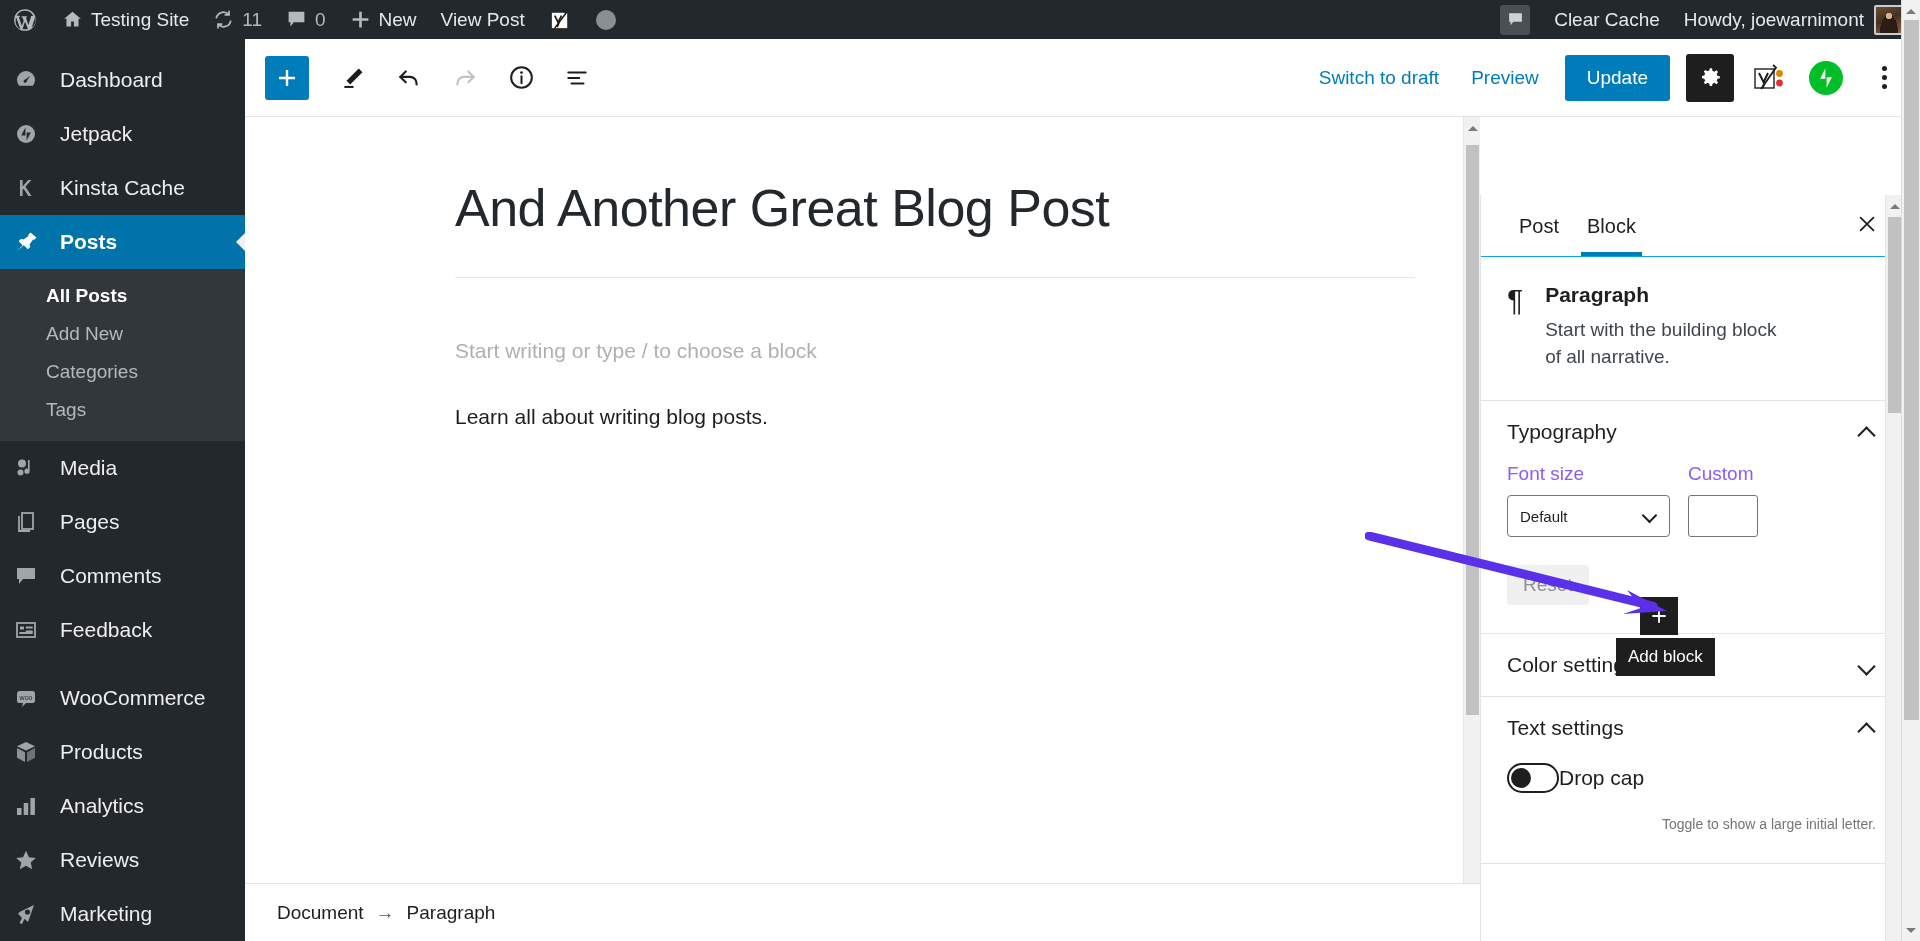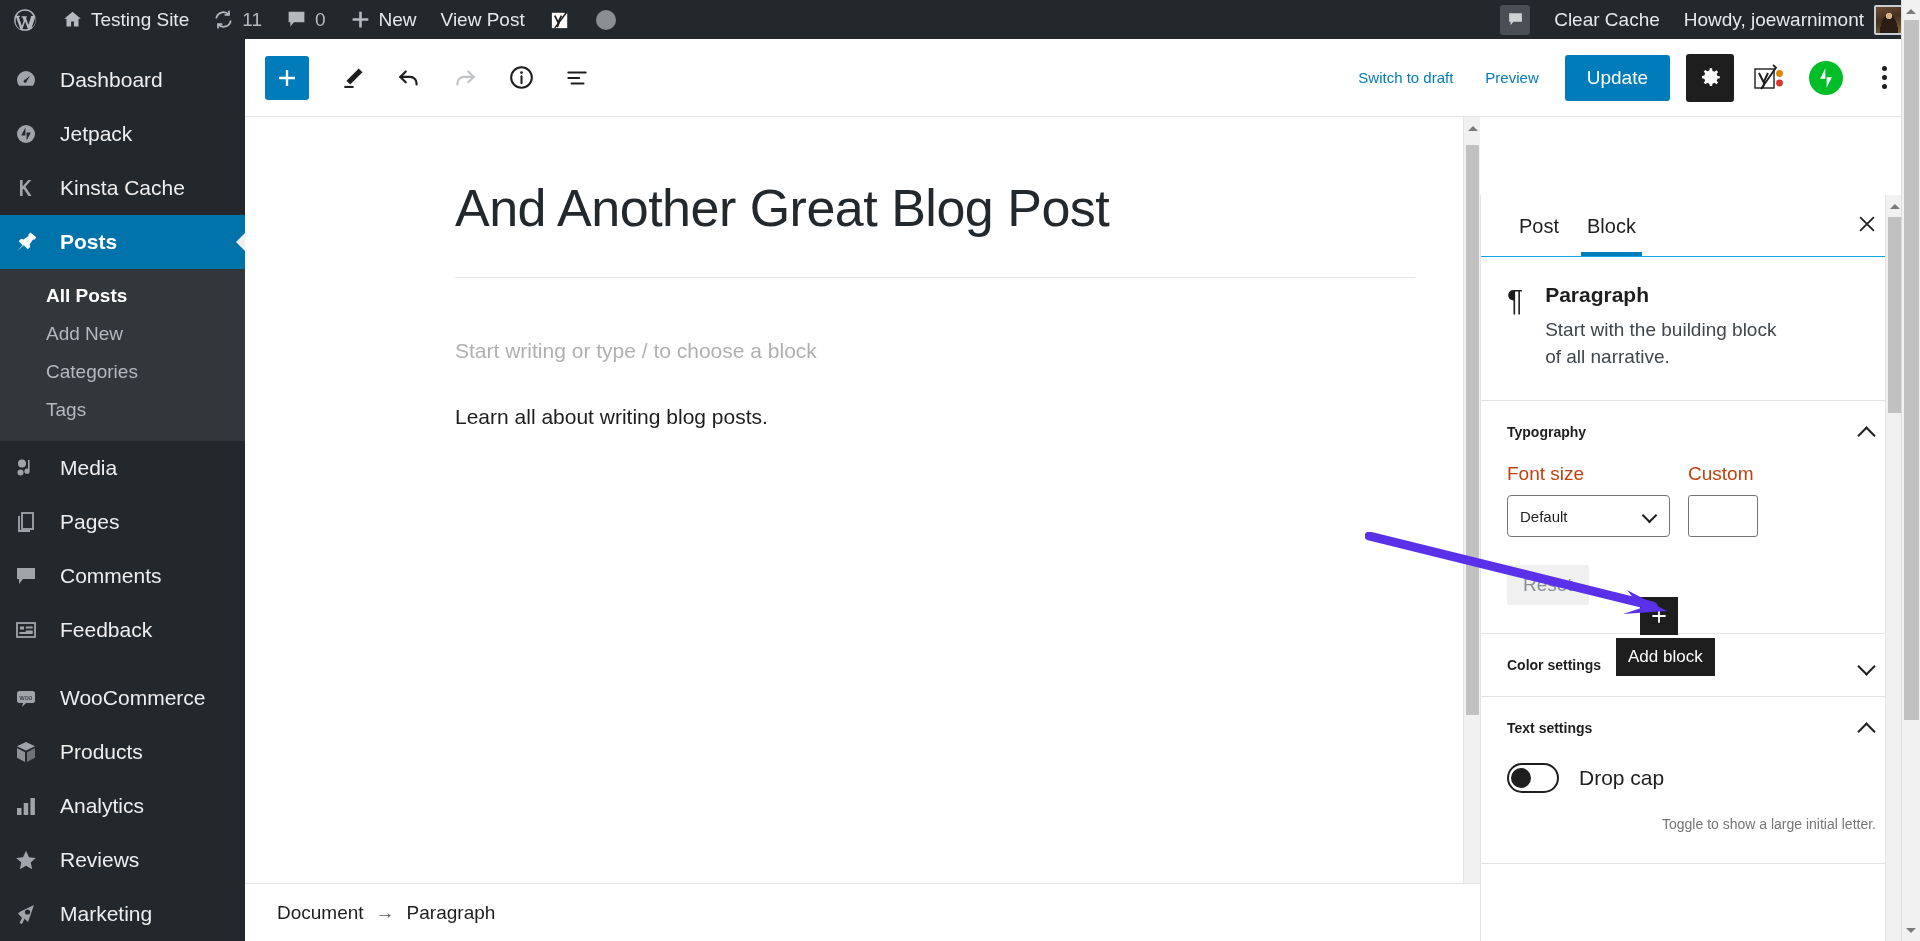"Switch to draft" .link-btn { font-size: 15px -> 19px }
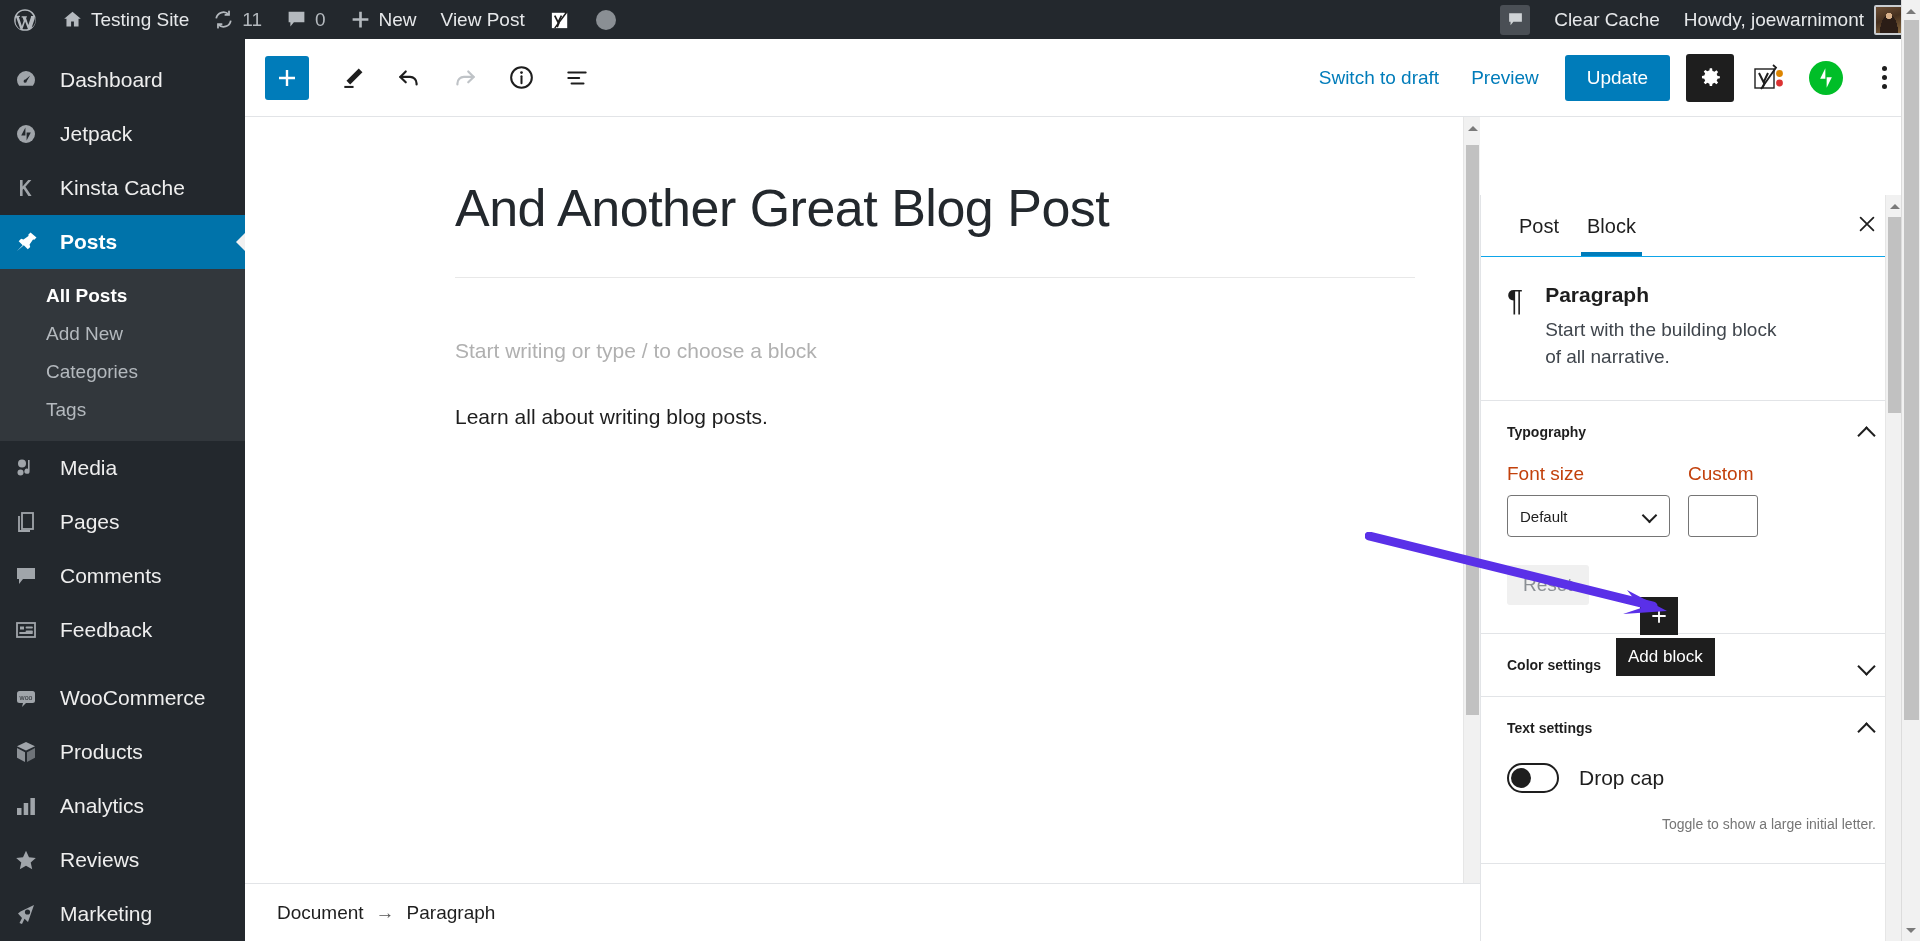"Typography" .sect-title { font-size: 14px -> 21px; font-weight: bold -> normal }
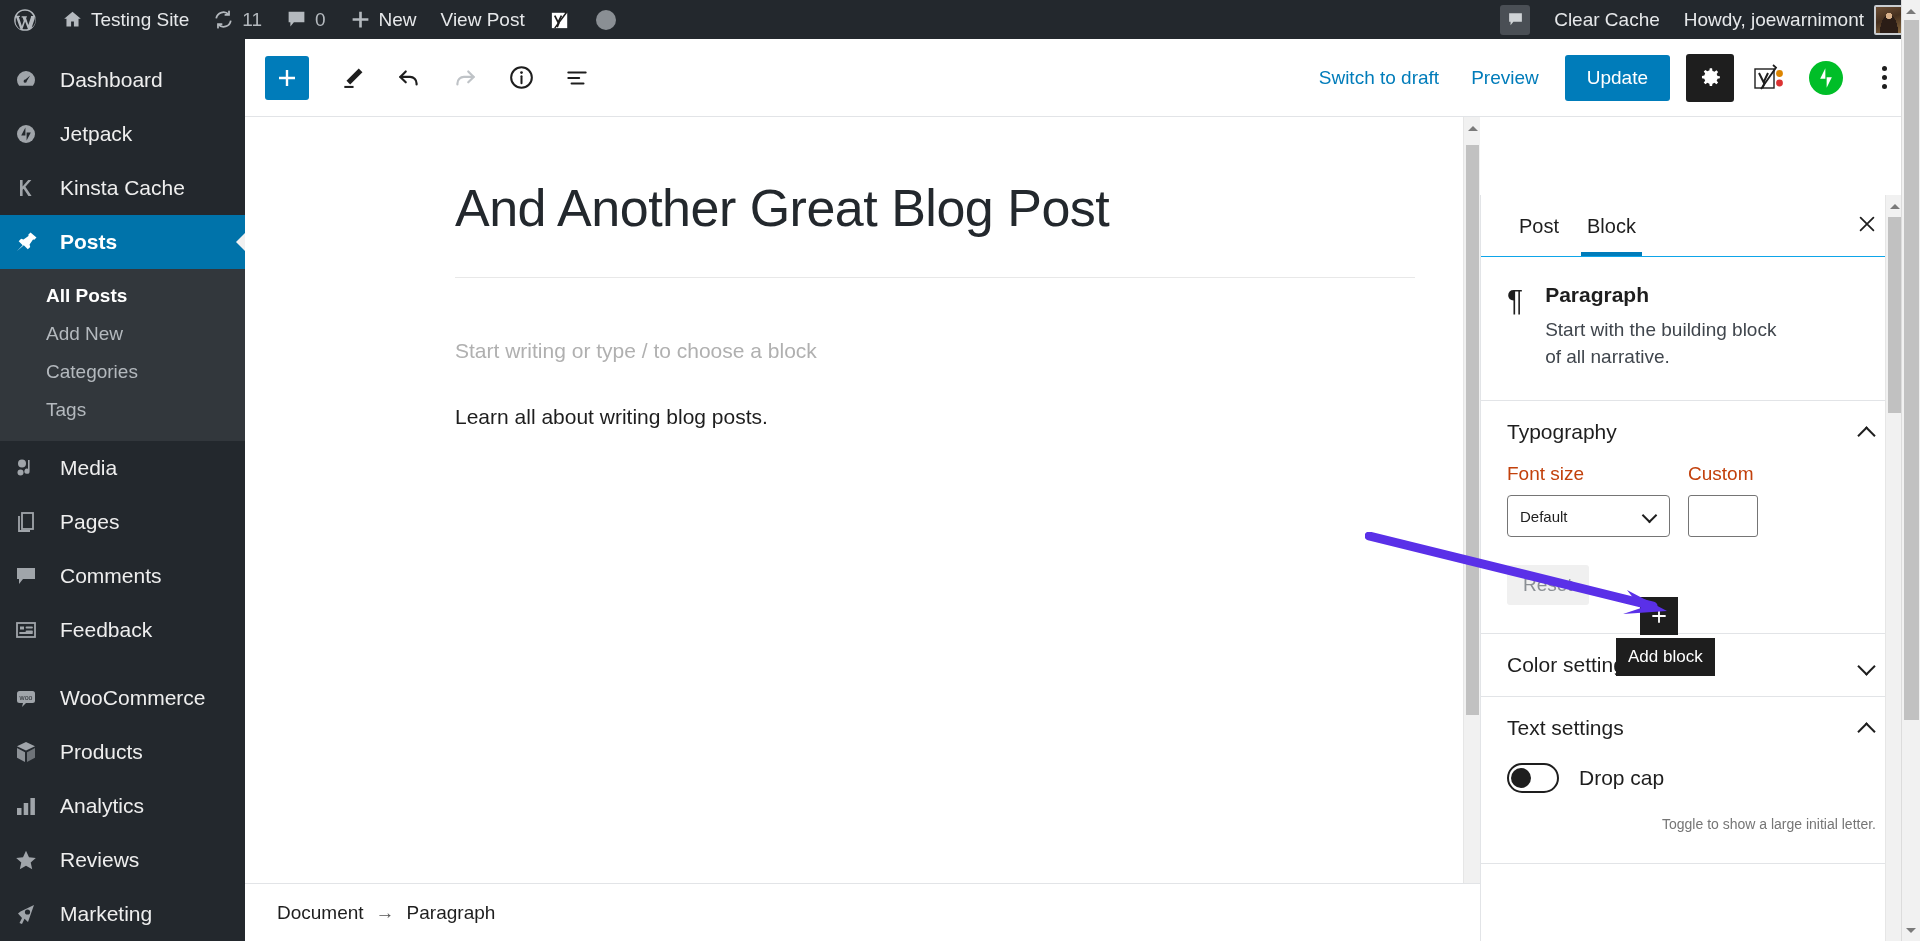"Font size" .fs-label { color: #c2410c -> #8b5cf6 }
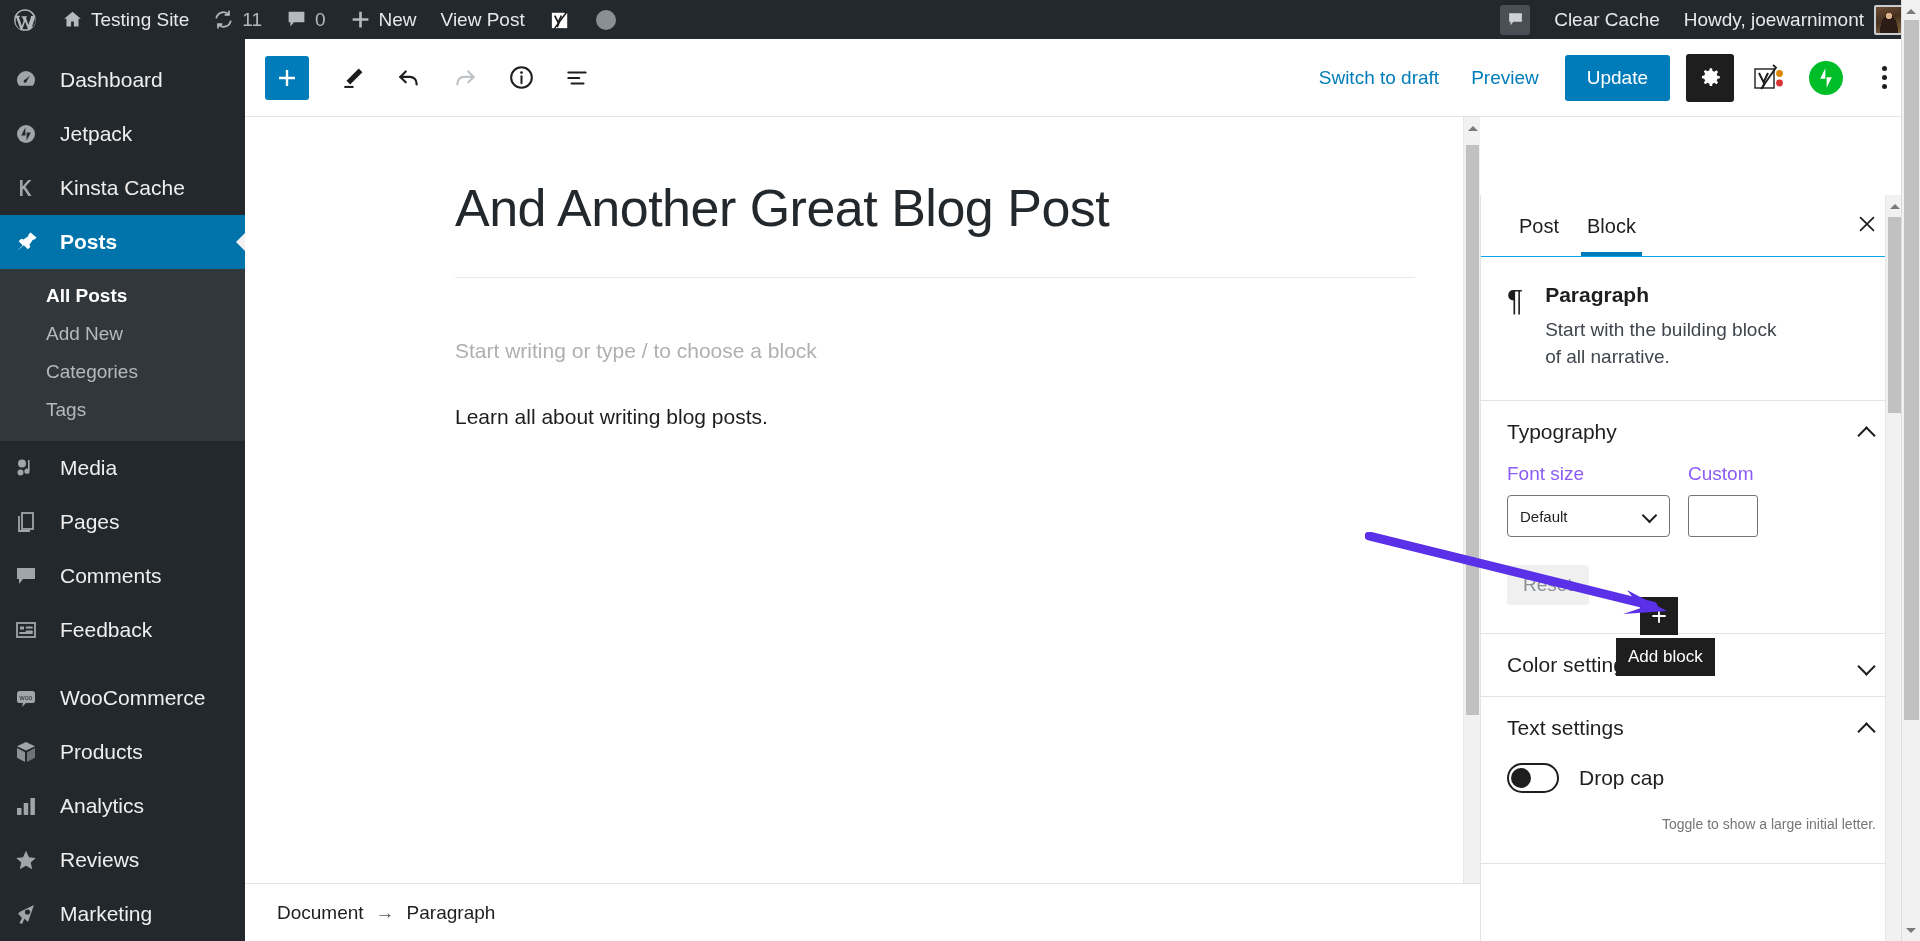"Drop cap" .toggle-row { gap: 20px -> none }
